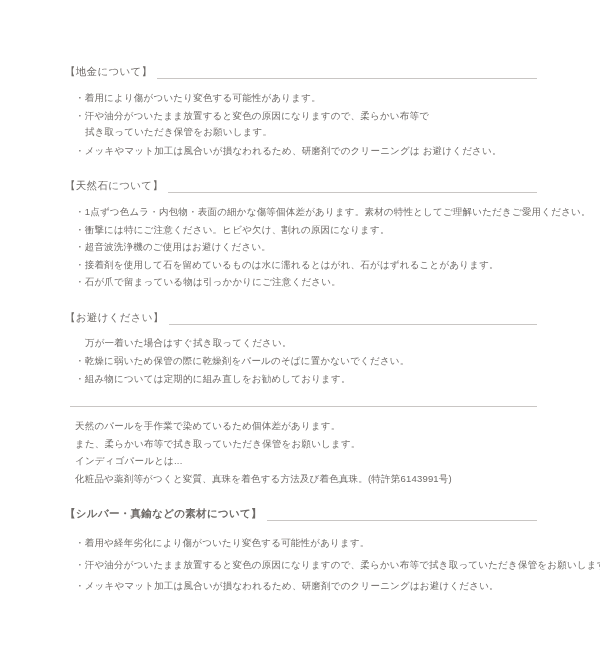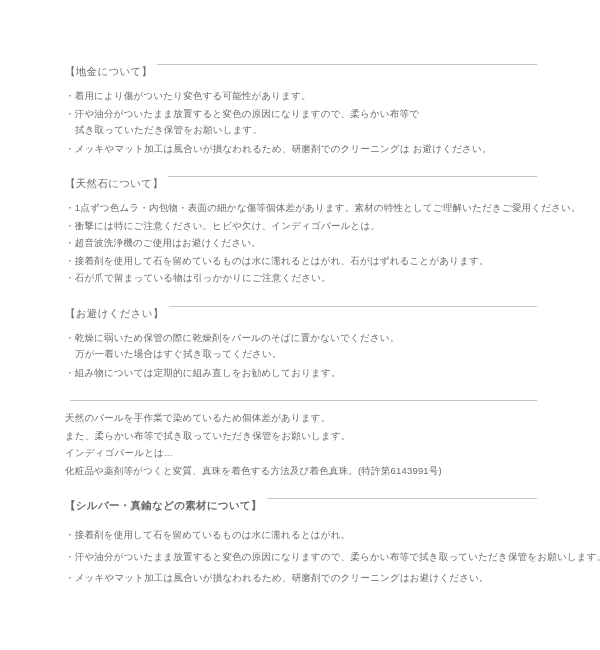"【地金について】" .sec-header { align-items: flex-start -> flex-end }
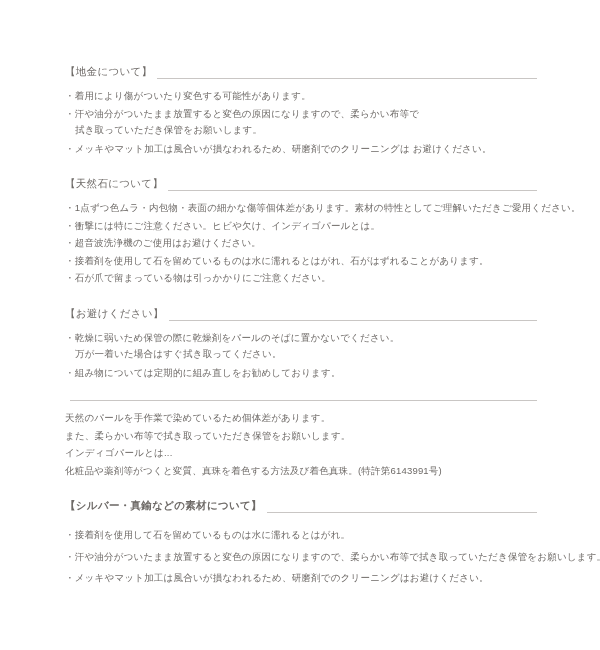"・着用により傷がついたり変色する可能性があります。" .sec-body { margin: 0 -> 10px }
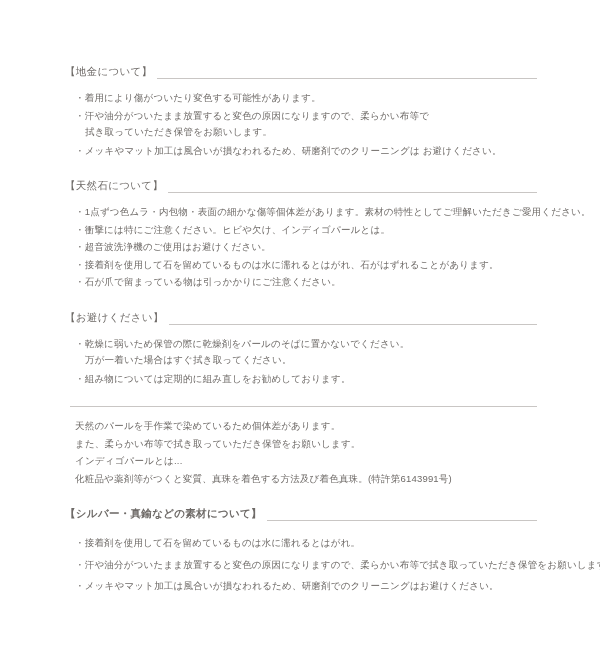"・衝撃には特にご注意ください。ヒビや欠け、インディゴパールとは。" p.line { text: インディゴパールとは -> 割れの原因になります }
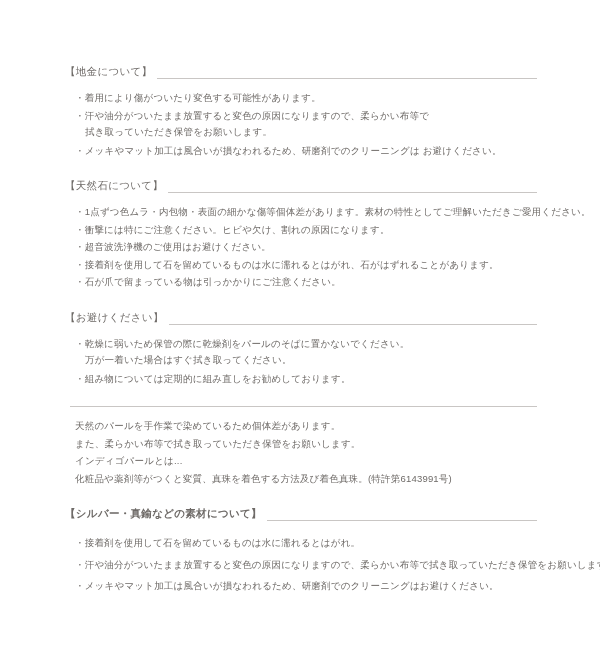"・乾燥に弱いため保管の際に乾燥剤をパールのそばに置かないでください。" p.line { order: before "万が一着いた場合はすぐ拭き取ってください。" -> after "万が一着いた場合はすぐ拭き取ってください。" }
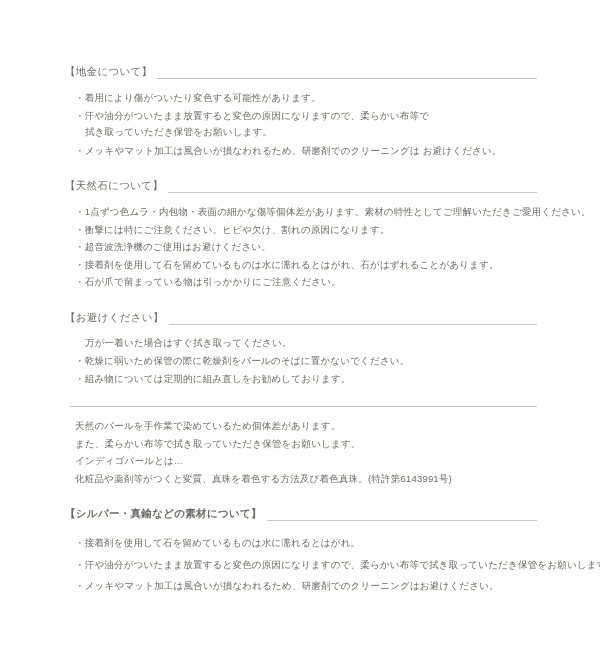"・接着剤を使用して石を留めているものは水に濡れるとはがれ。" p.line { text: 接着剤を使用して石を留めているものは水に濡れるとはがれ -> 着用や経年劣化により傷がついたり変色する可能性があります }
